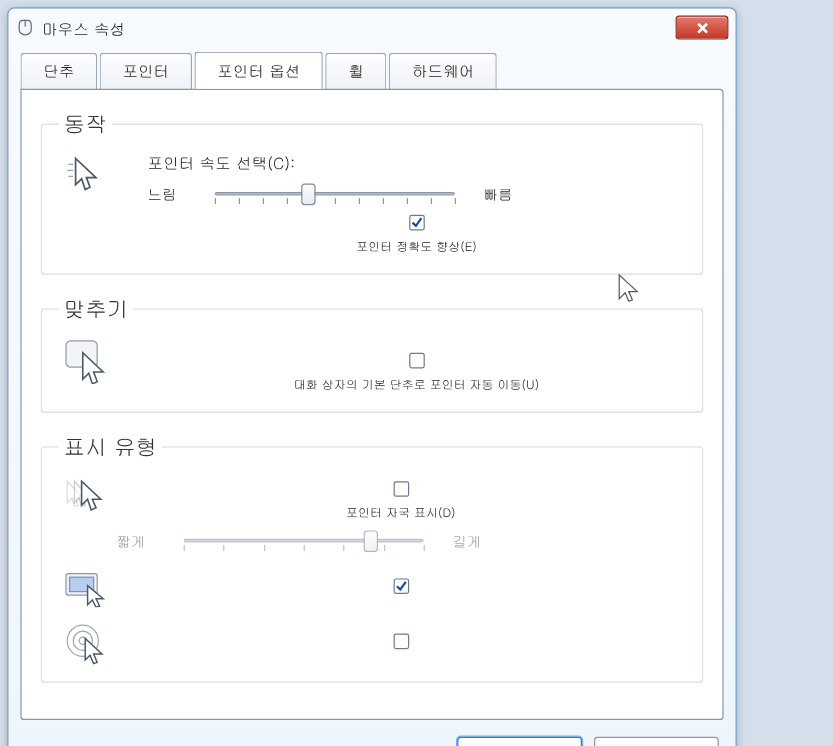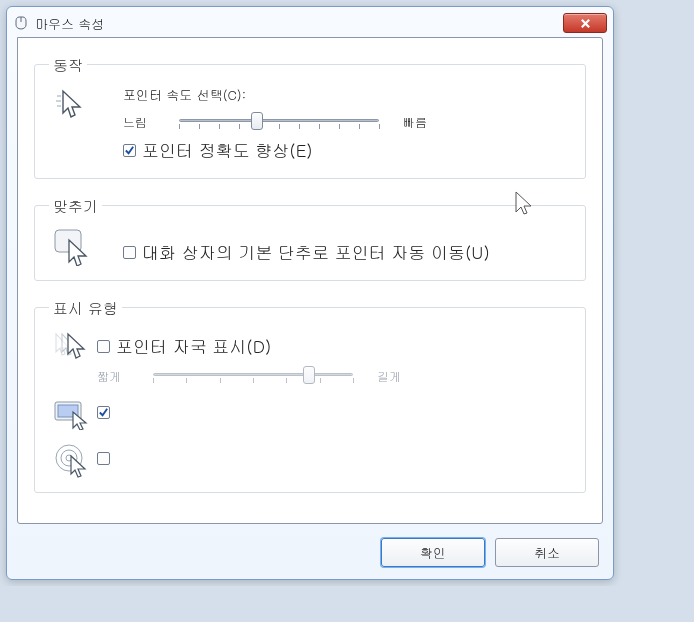"단추" div.tabstrip { html: none -> <div> <div>단추</div> <div>포인터</div> <div>포인터 옵션</div> <div>휠</div> <div>하드웨어</div> </div> }
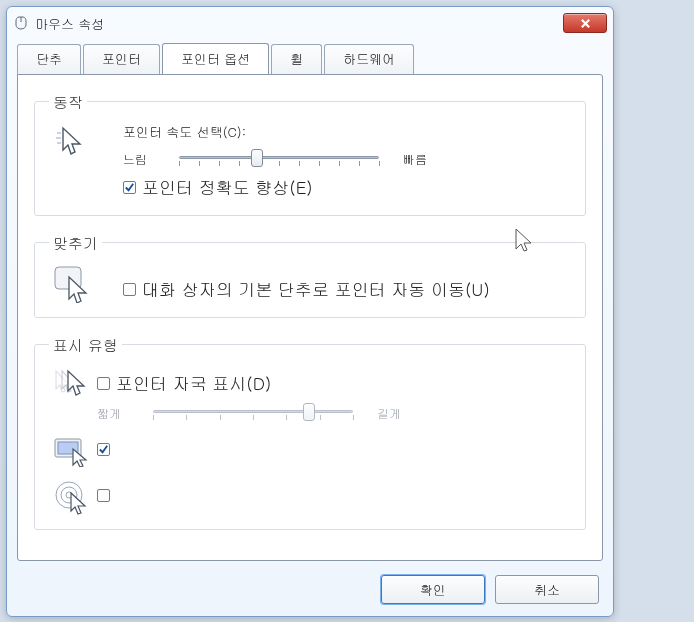"동작" fieldset.group > legend { font-size: 15px -> 18px }
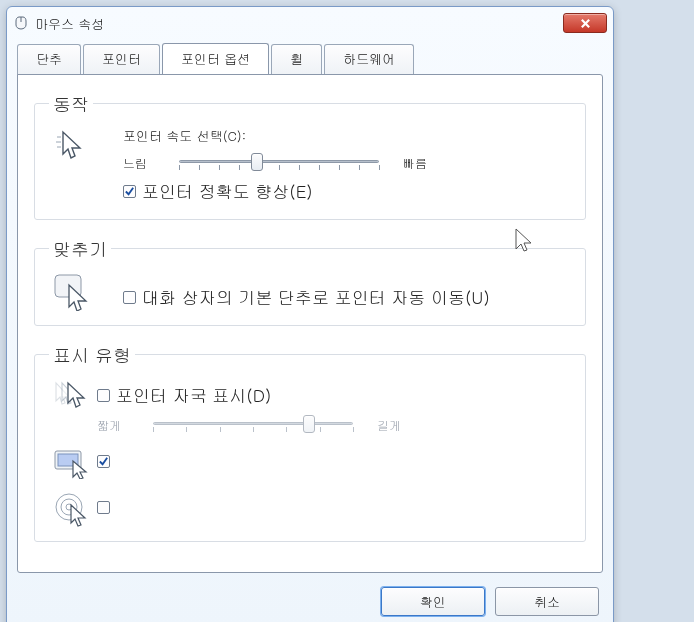"포인터 정확도 향상(E)" label.cb { flex-direction: none -> column; font-size: 17px -> 10px }
